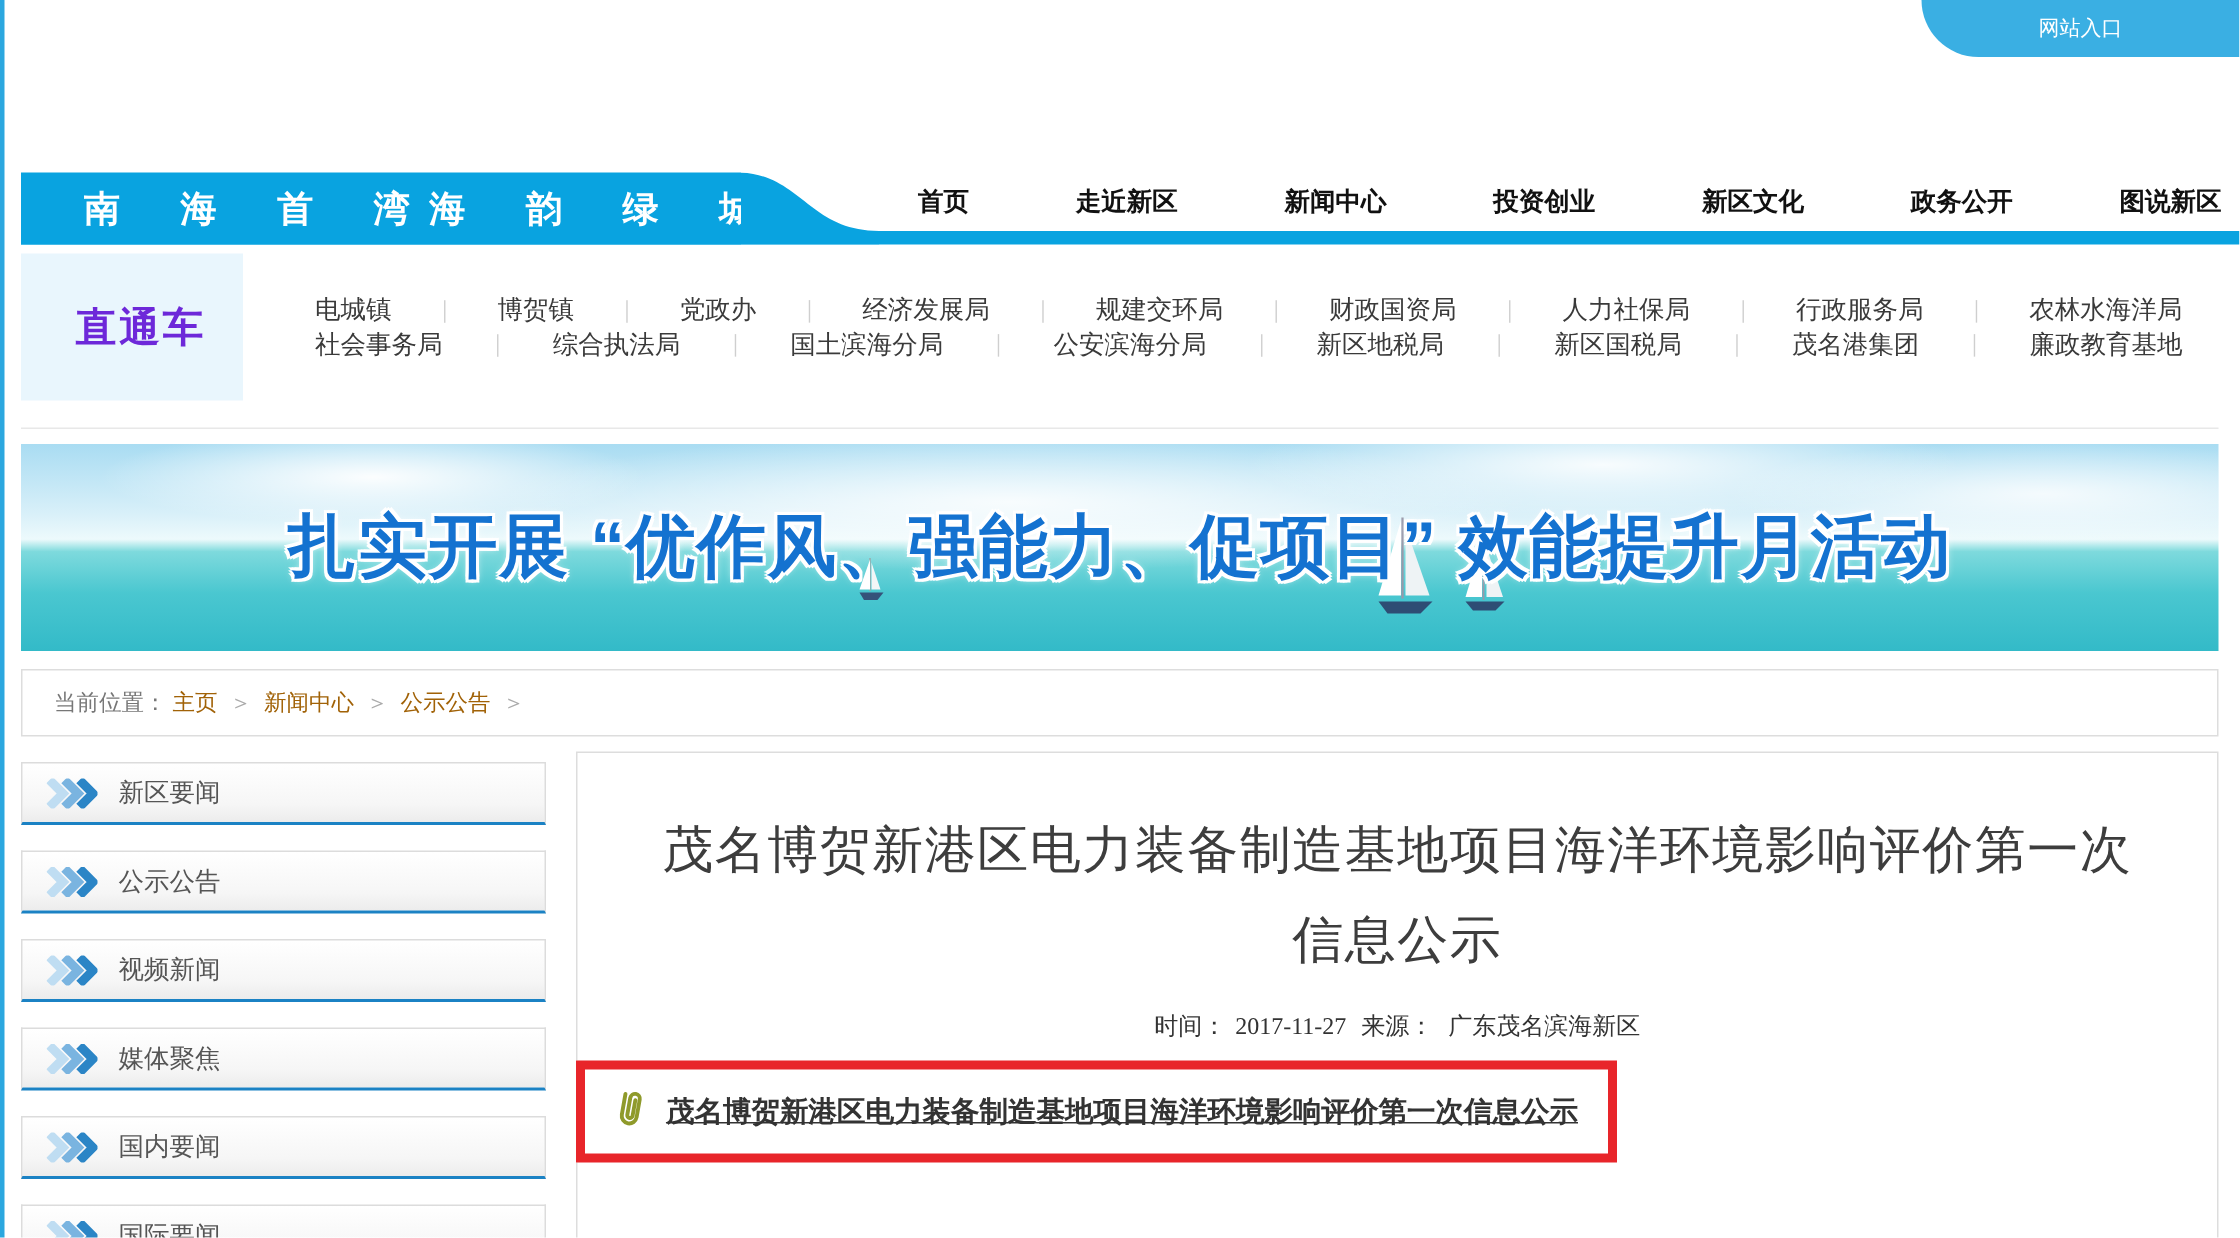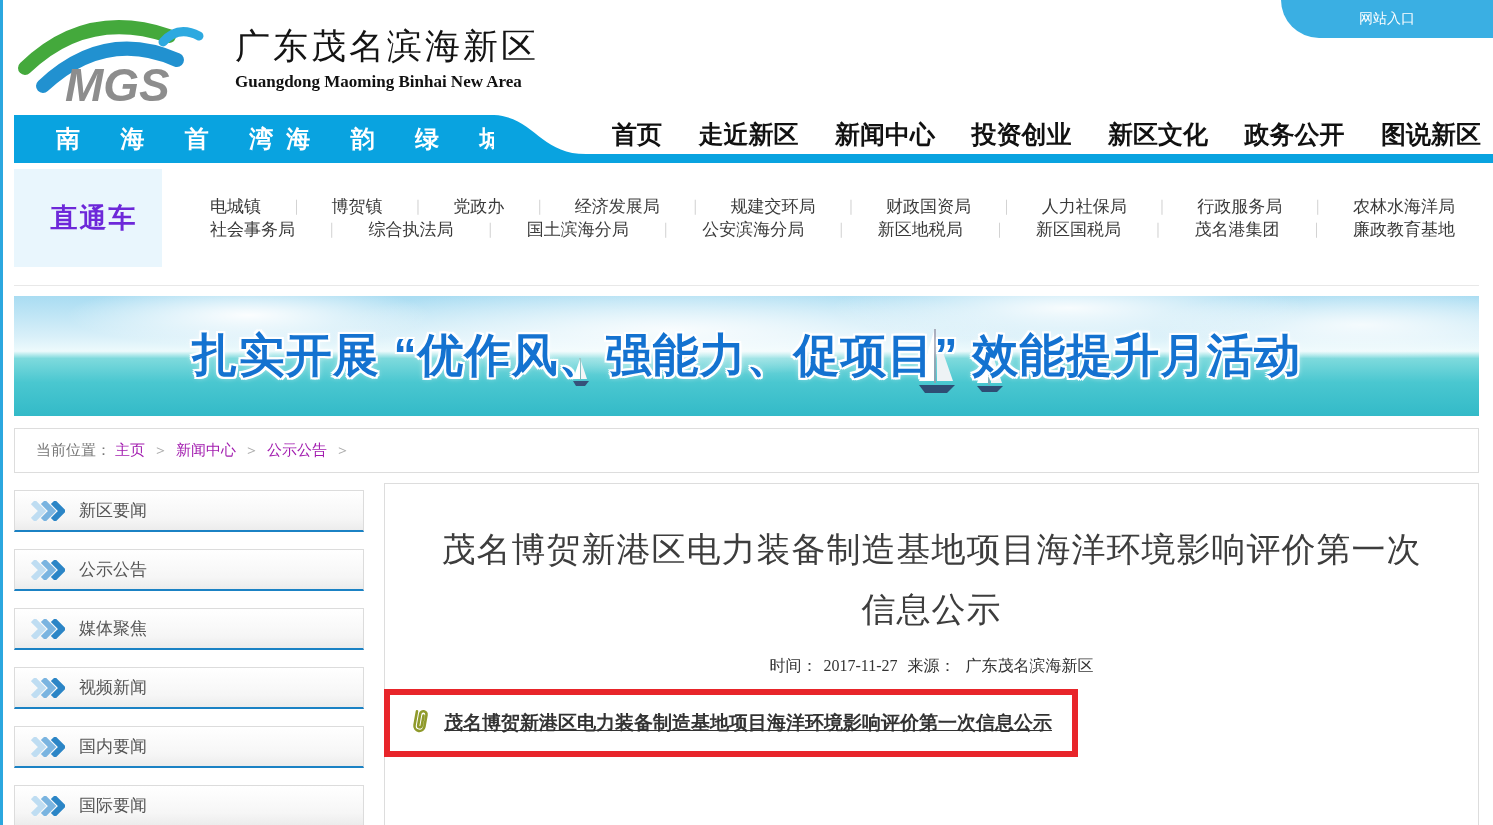"MGS" div.logo-wrap { html: <div> <svg> <path></path> <path></path> <path></path> <text>MGS</text> </svg> <div> <div>广东茂名滨海新区</div> <div>Guangdong Maoming Binhai New Area</div> </div> </div> -> none }
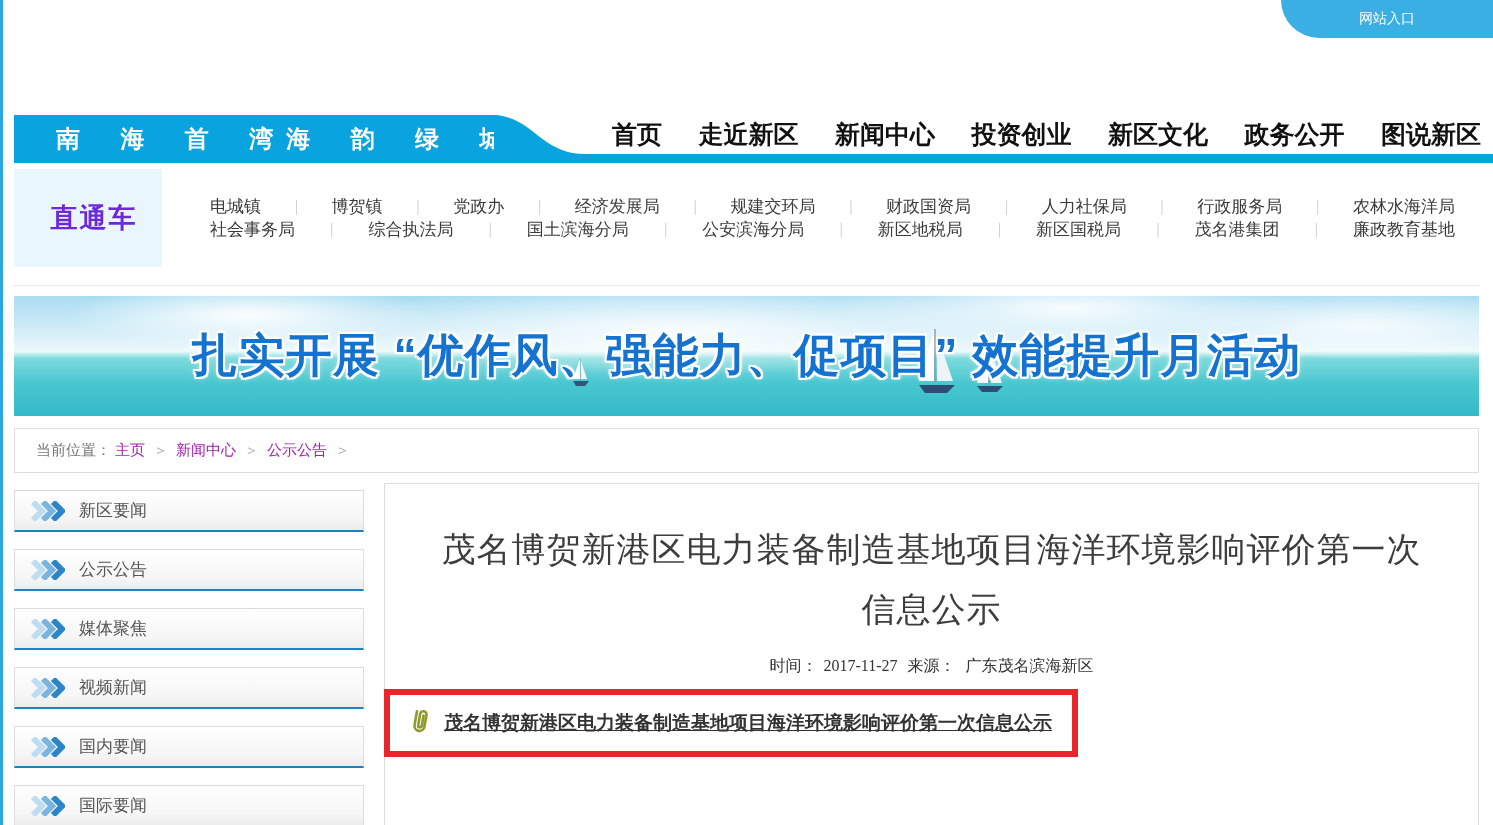"首页" .main-nav a { font-size: 25px -> 17px }
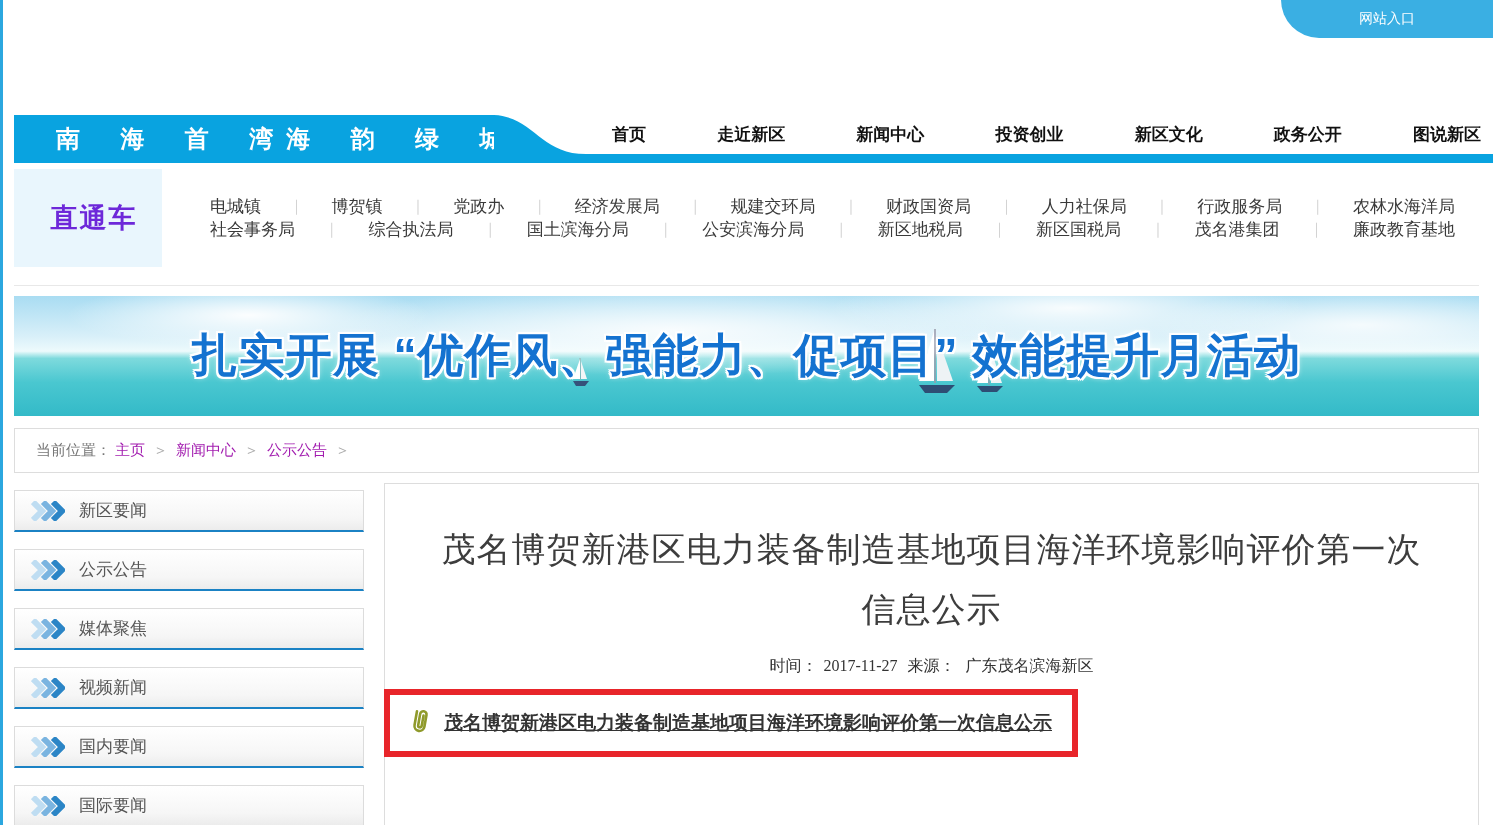"扎实开展 “优作风、强能力、促项目” 效能提升月活动" .banner { height: 120px -> 138px }
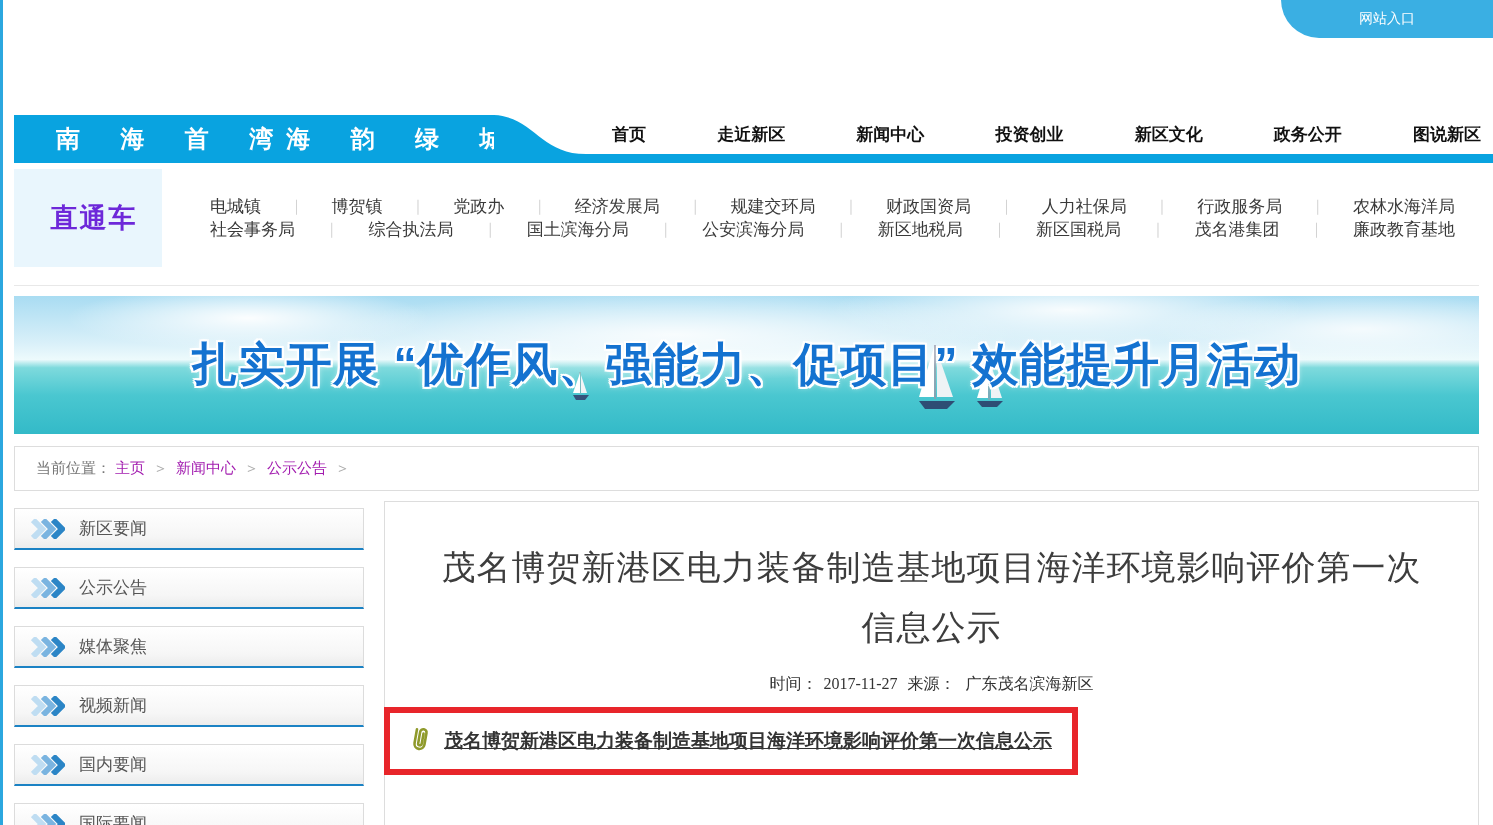"主页" .breadcrumb a { color: #a21caf -> #a16207 }
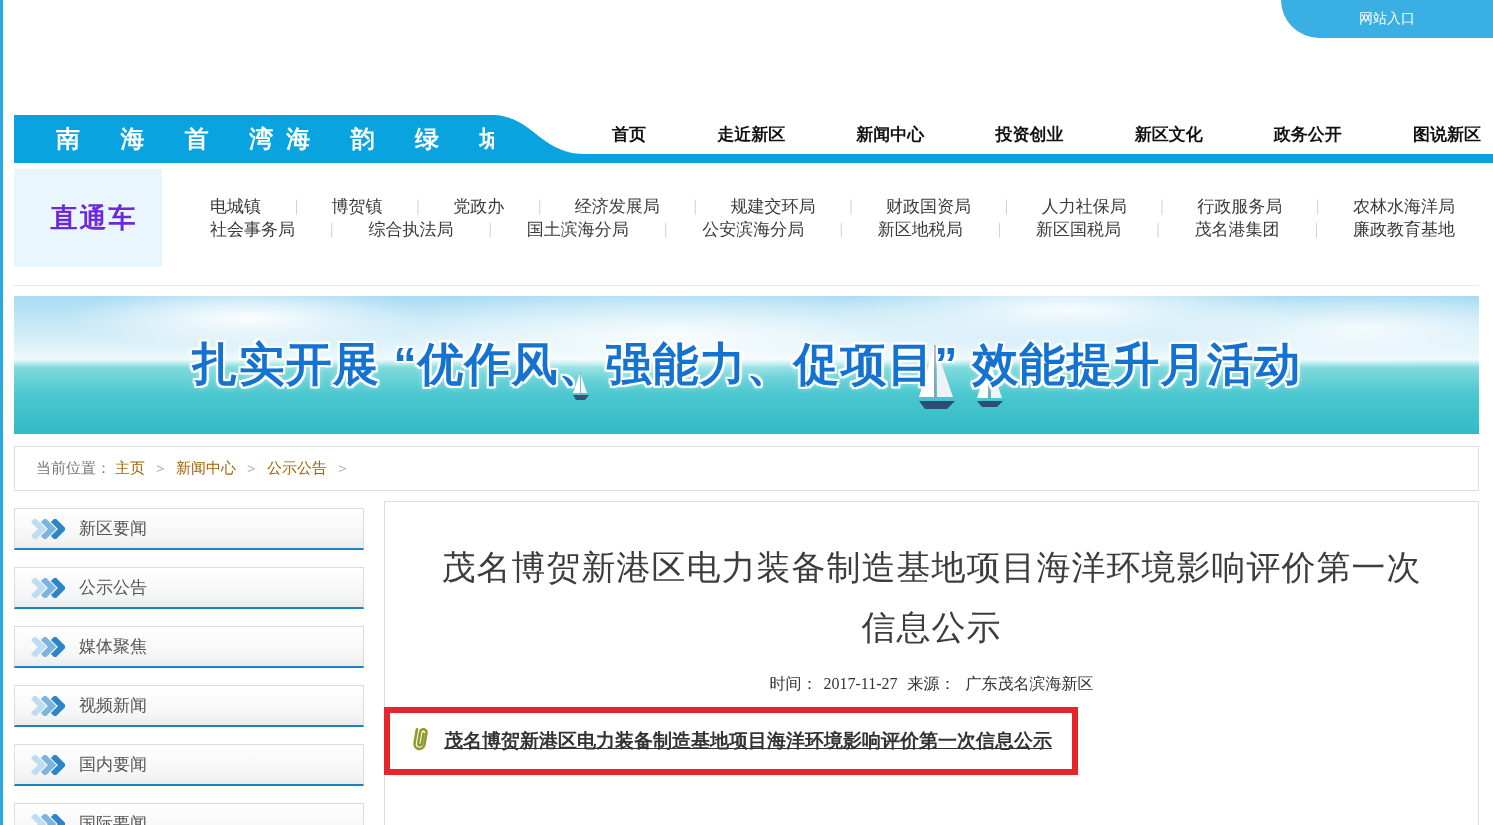"媒体聚焦" div.side-item { order: before "视频新闻" -> after "视频新闻" }
